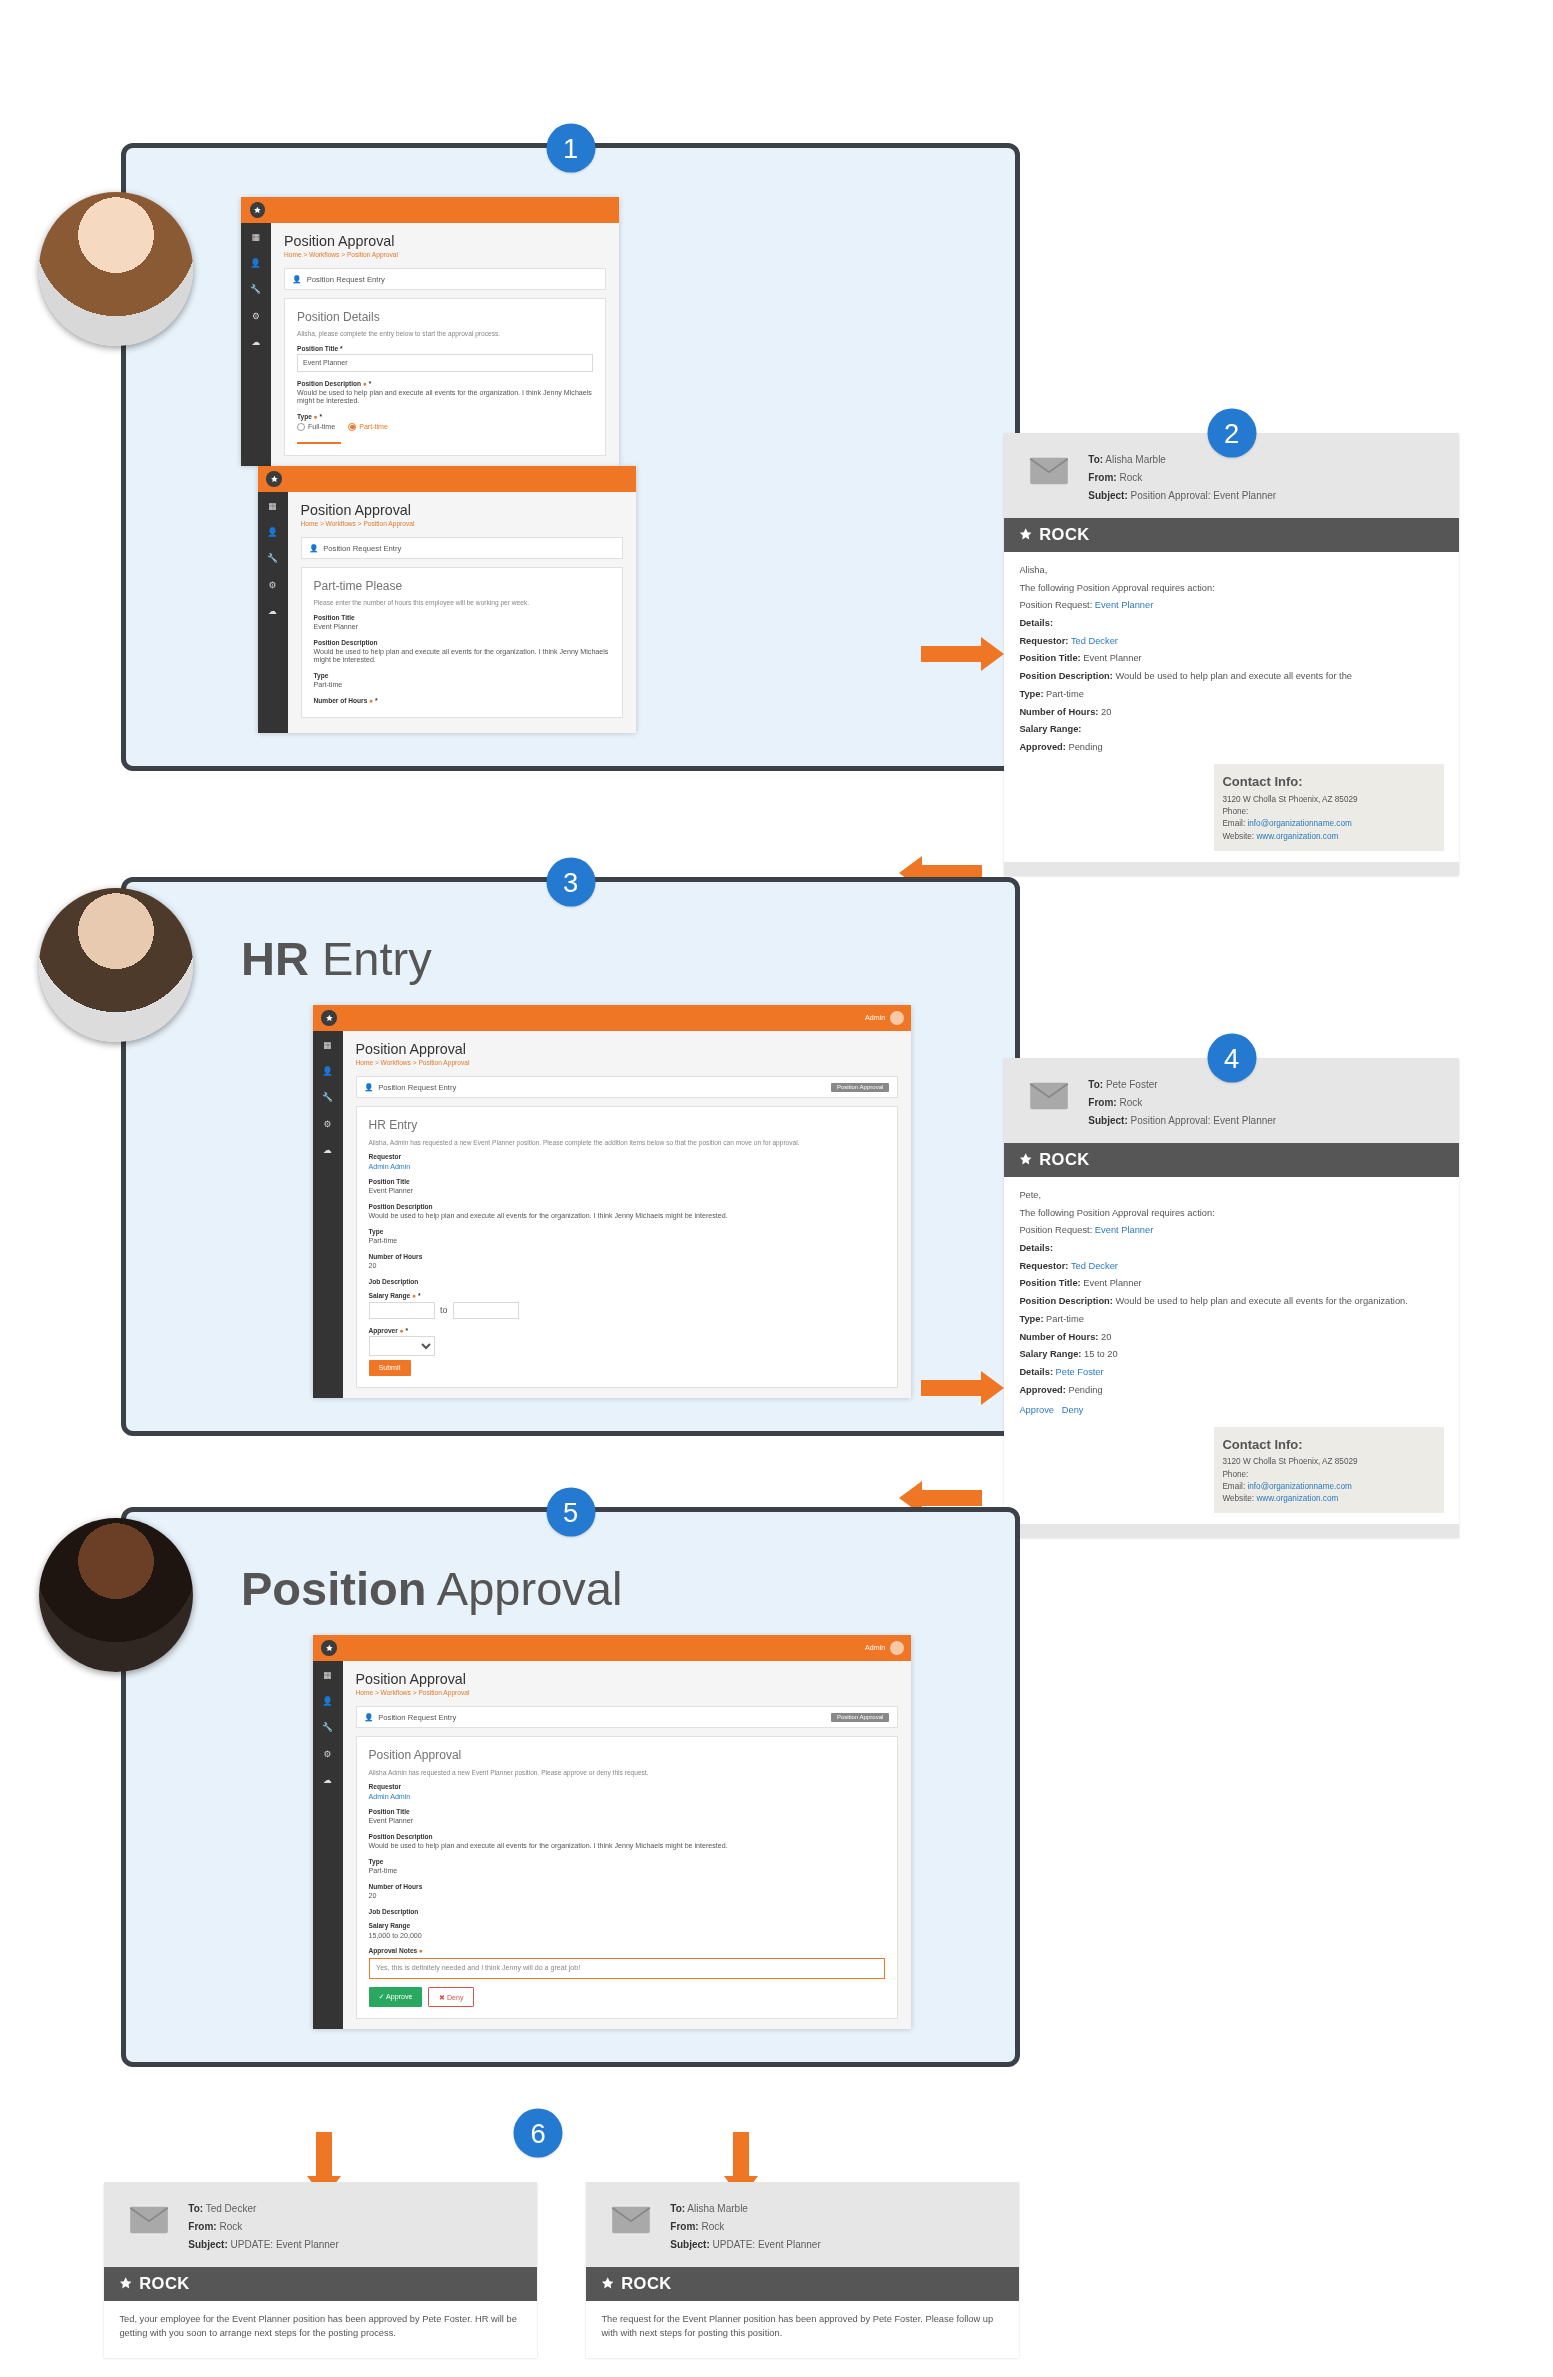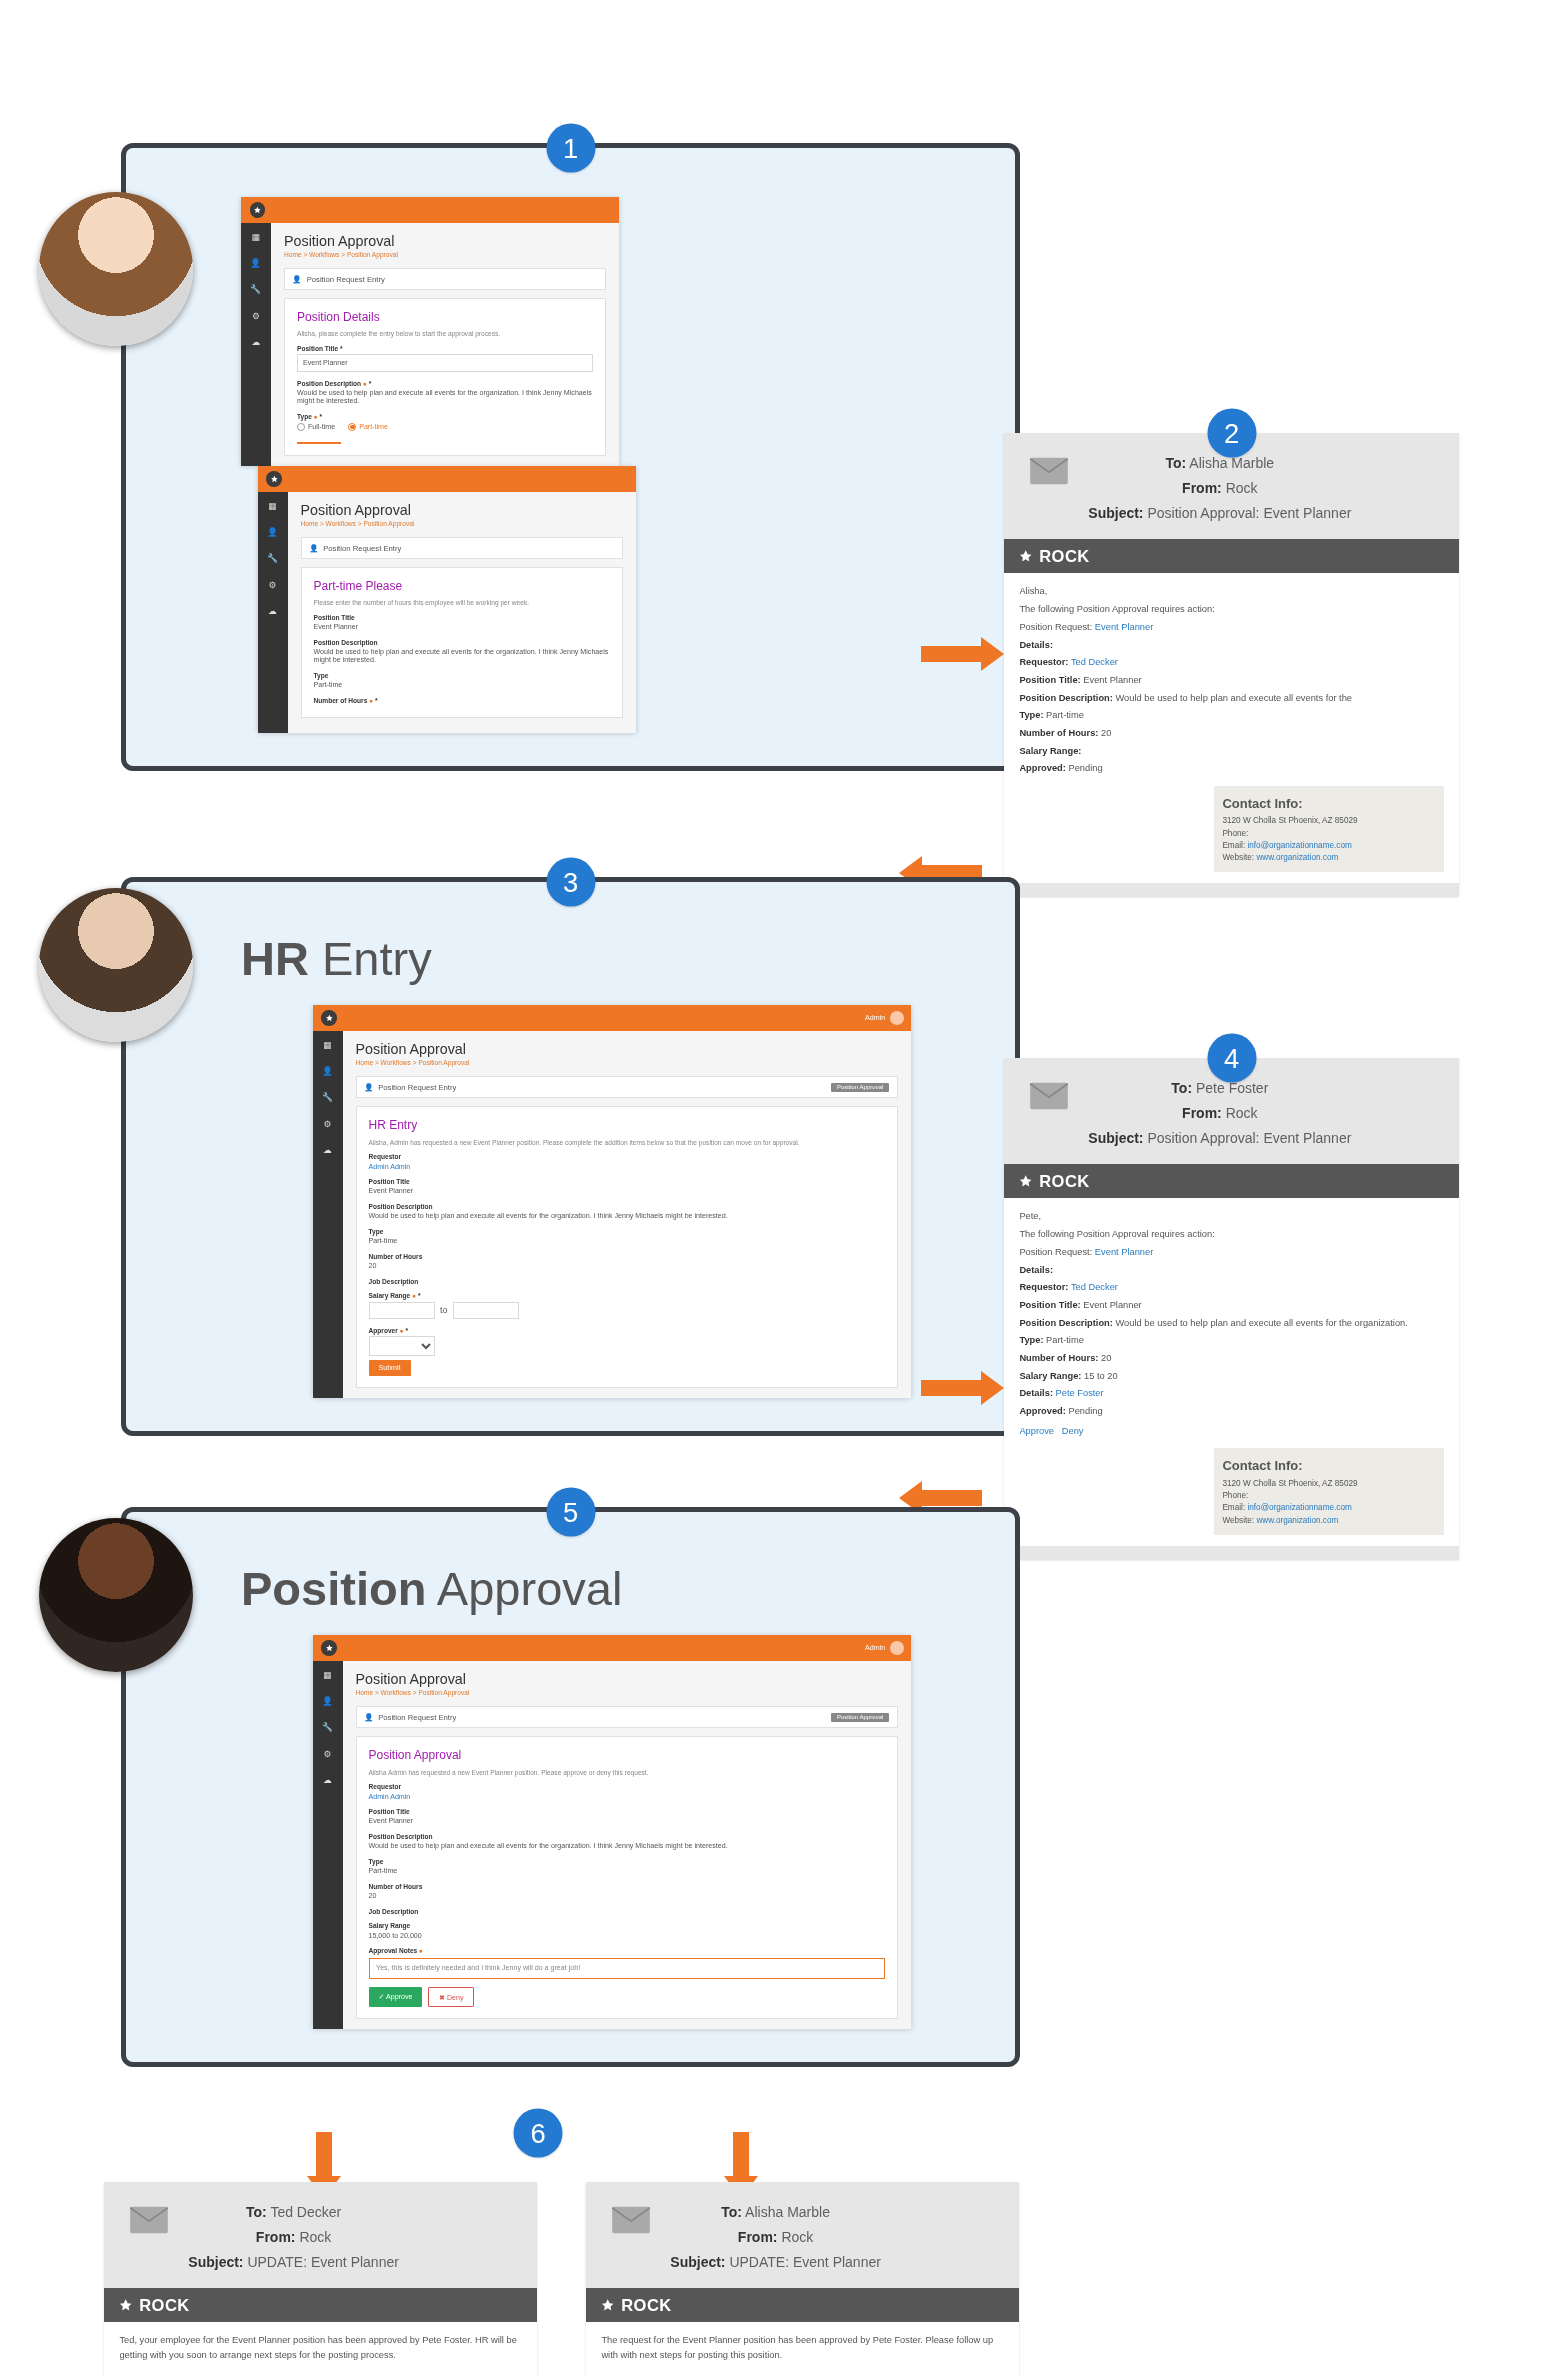"Position Details" .app-h2 { color: #a21caf -> #737373 }
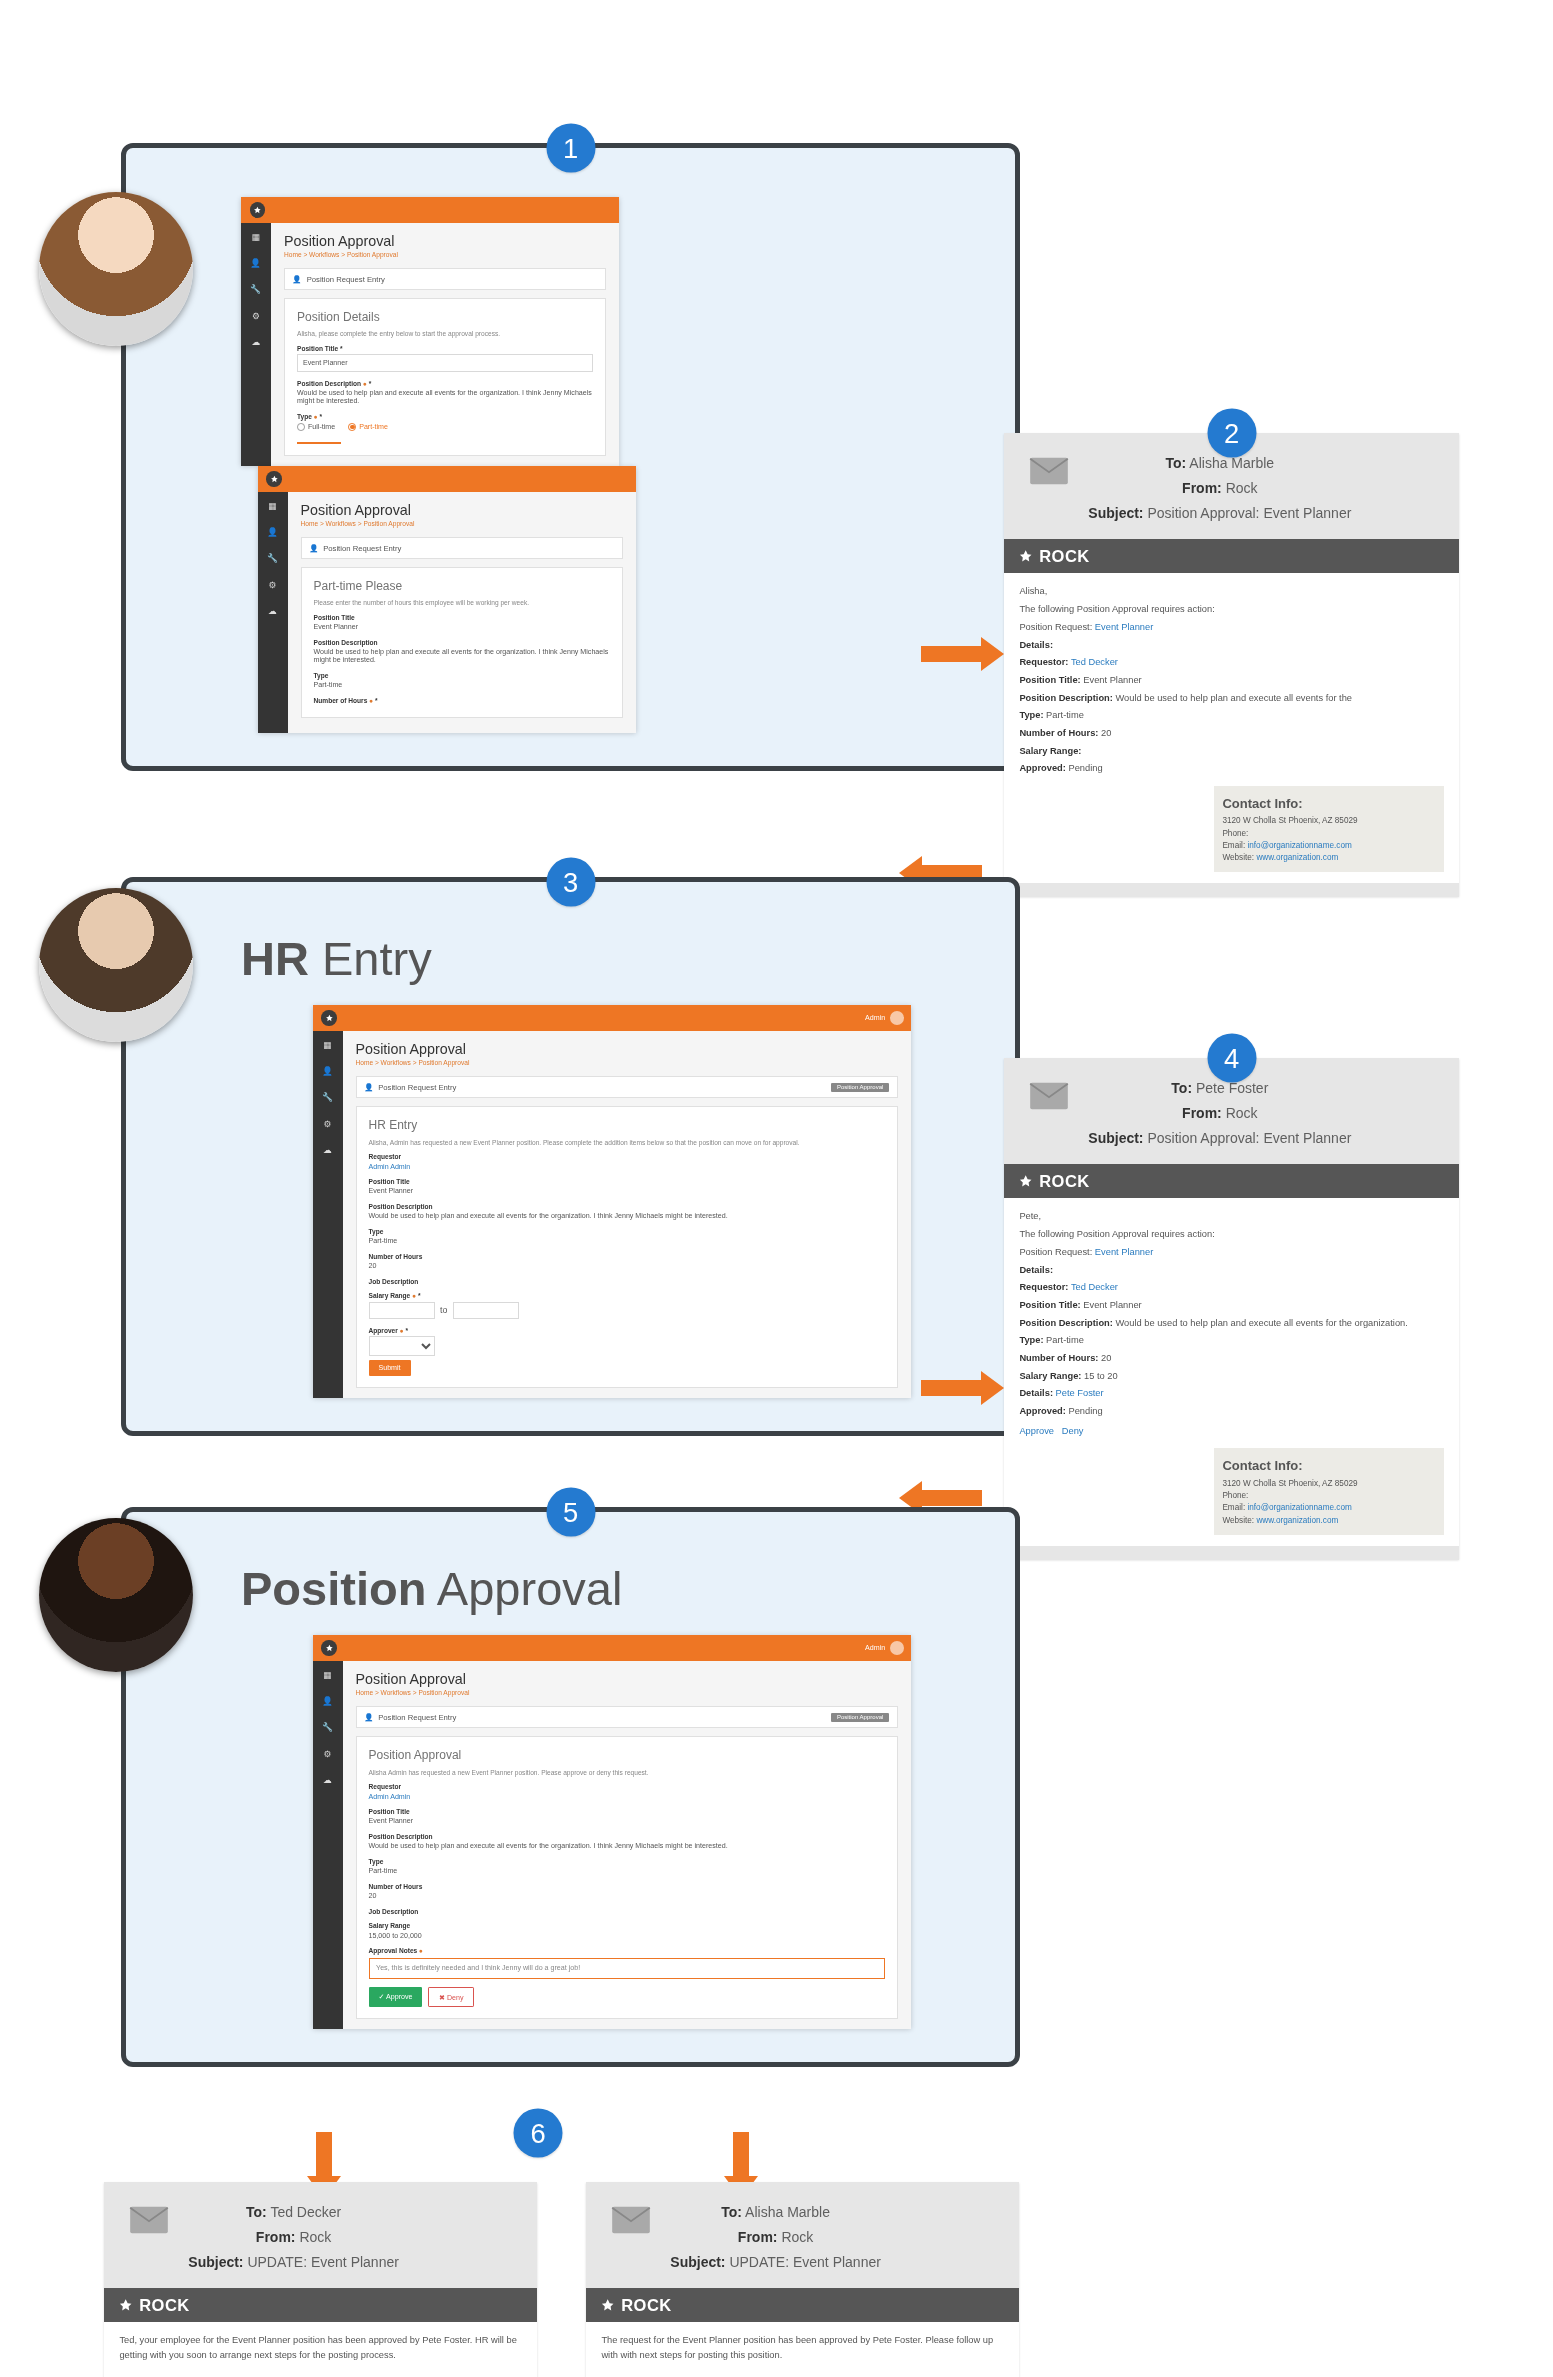"To: Alisha Marble" .email-meta { font-size: 14px -> 10px; text-align: center -> none }
